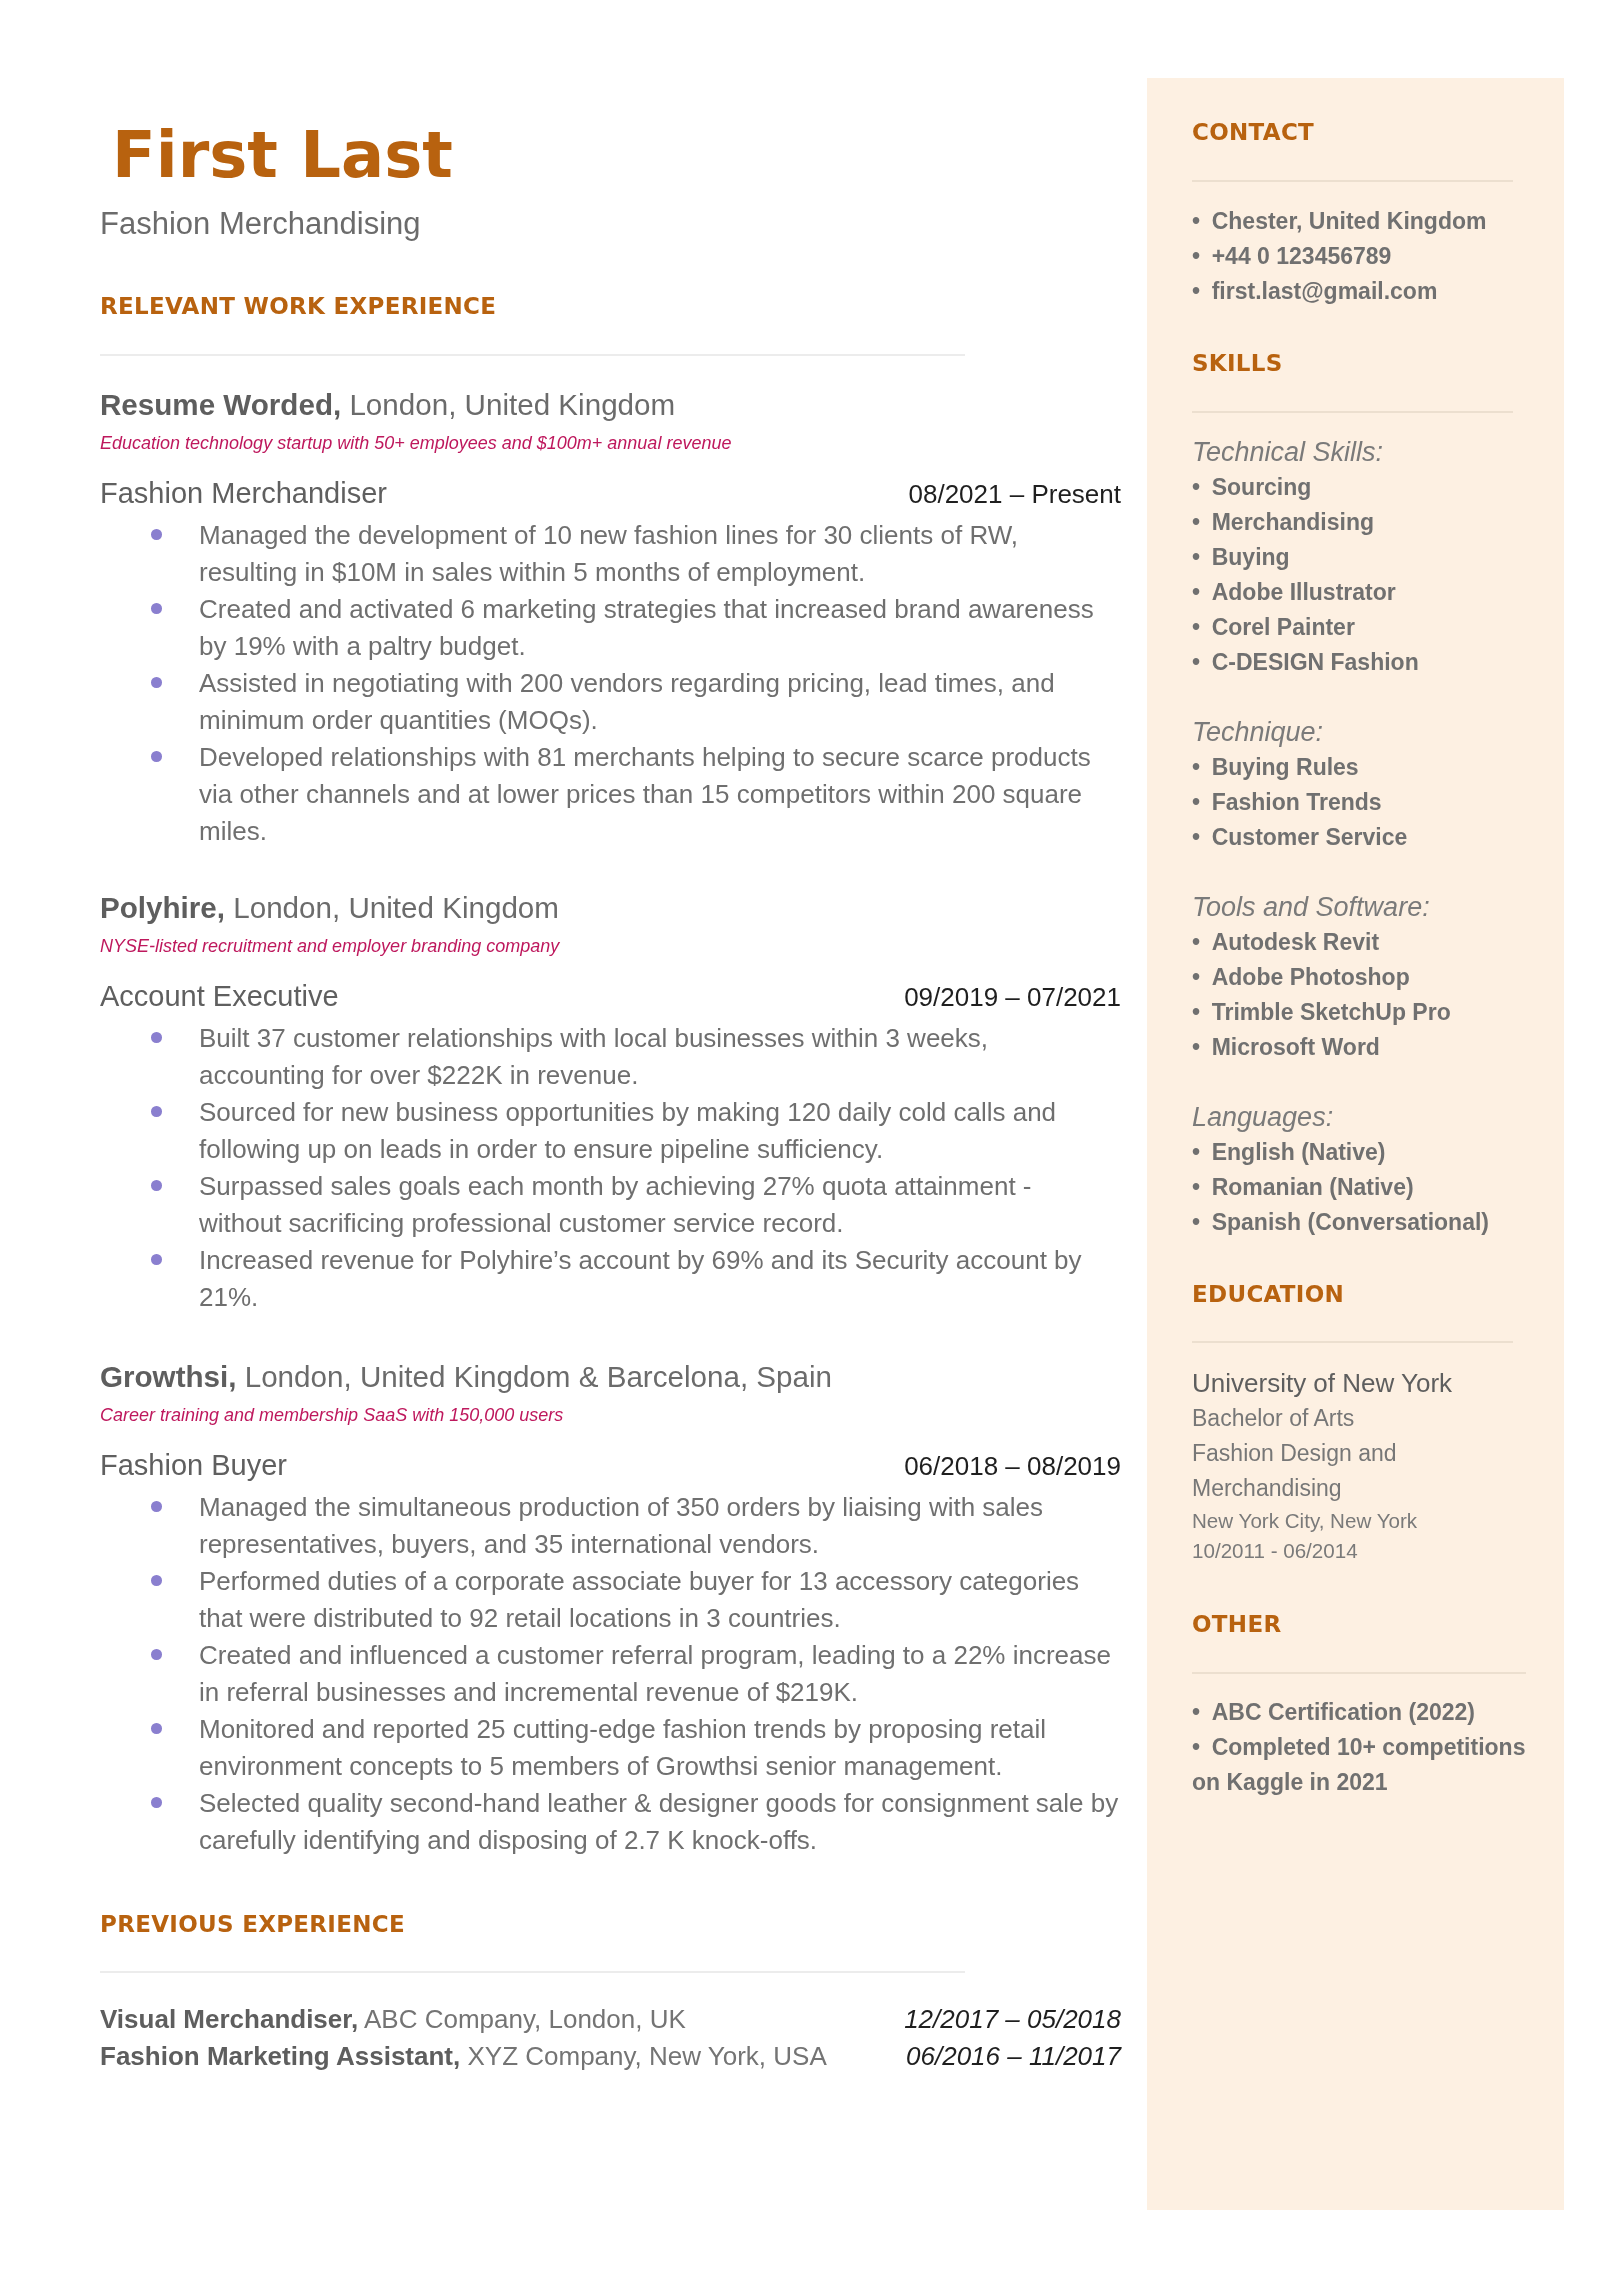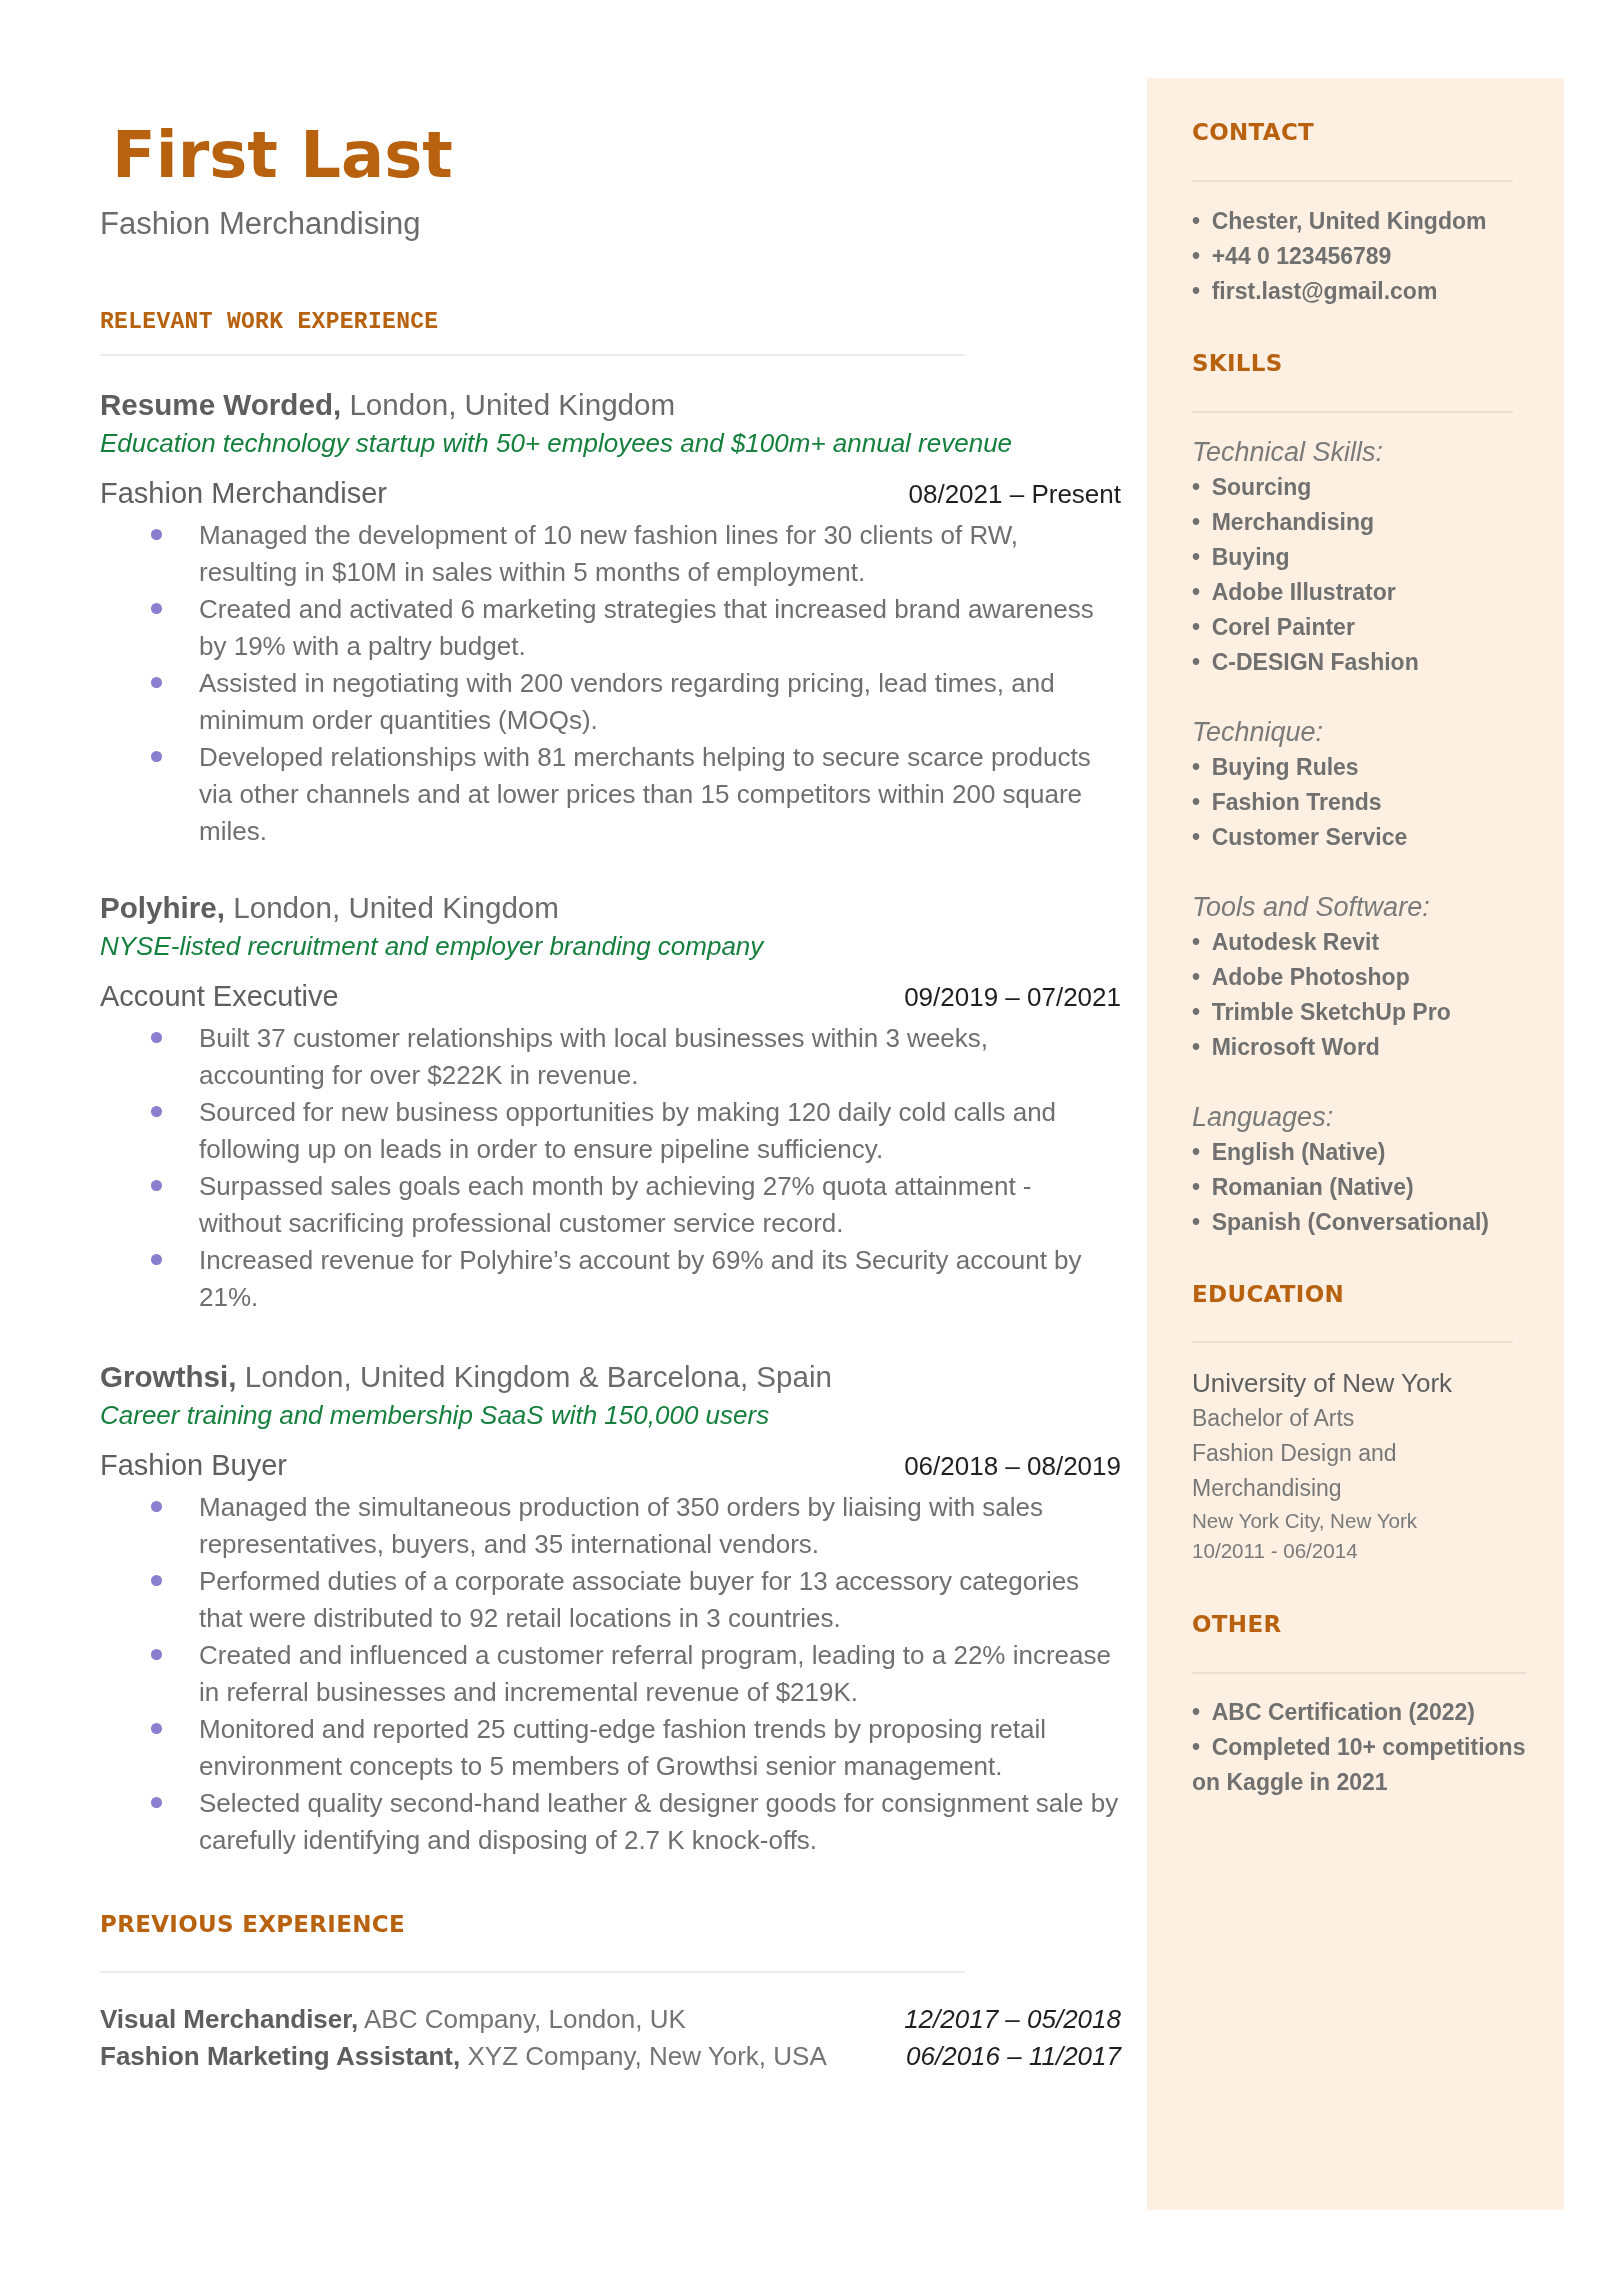"RELEVANT WORK EXPERIENCE" div.section-h { font-family: Liberation Mono, monospace -> none; top: 308px -> 292px }
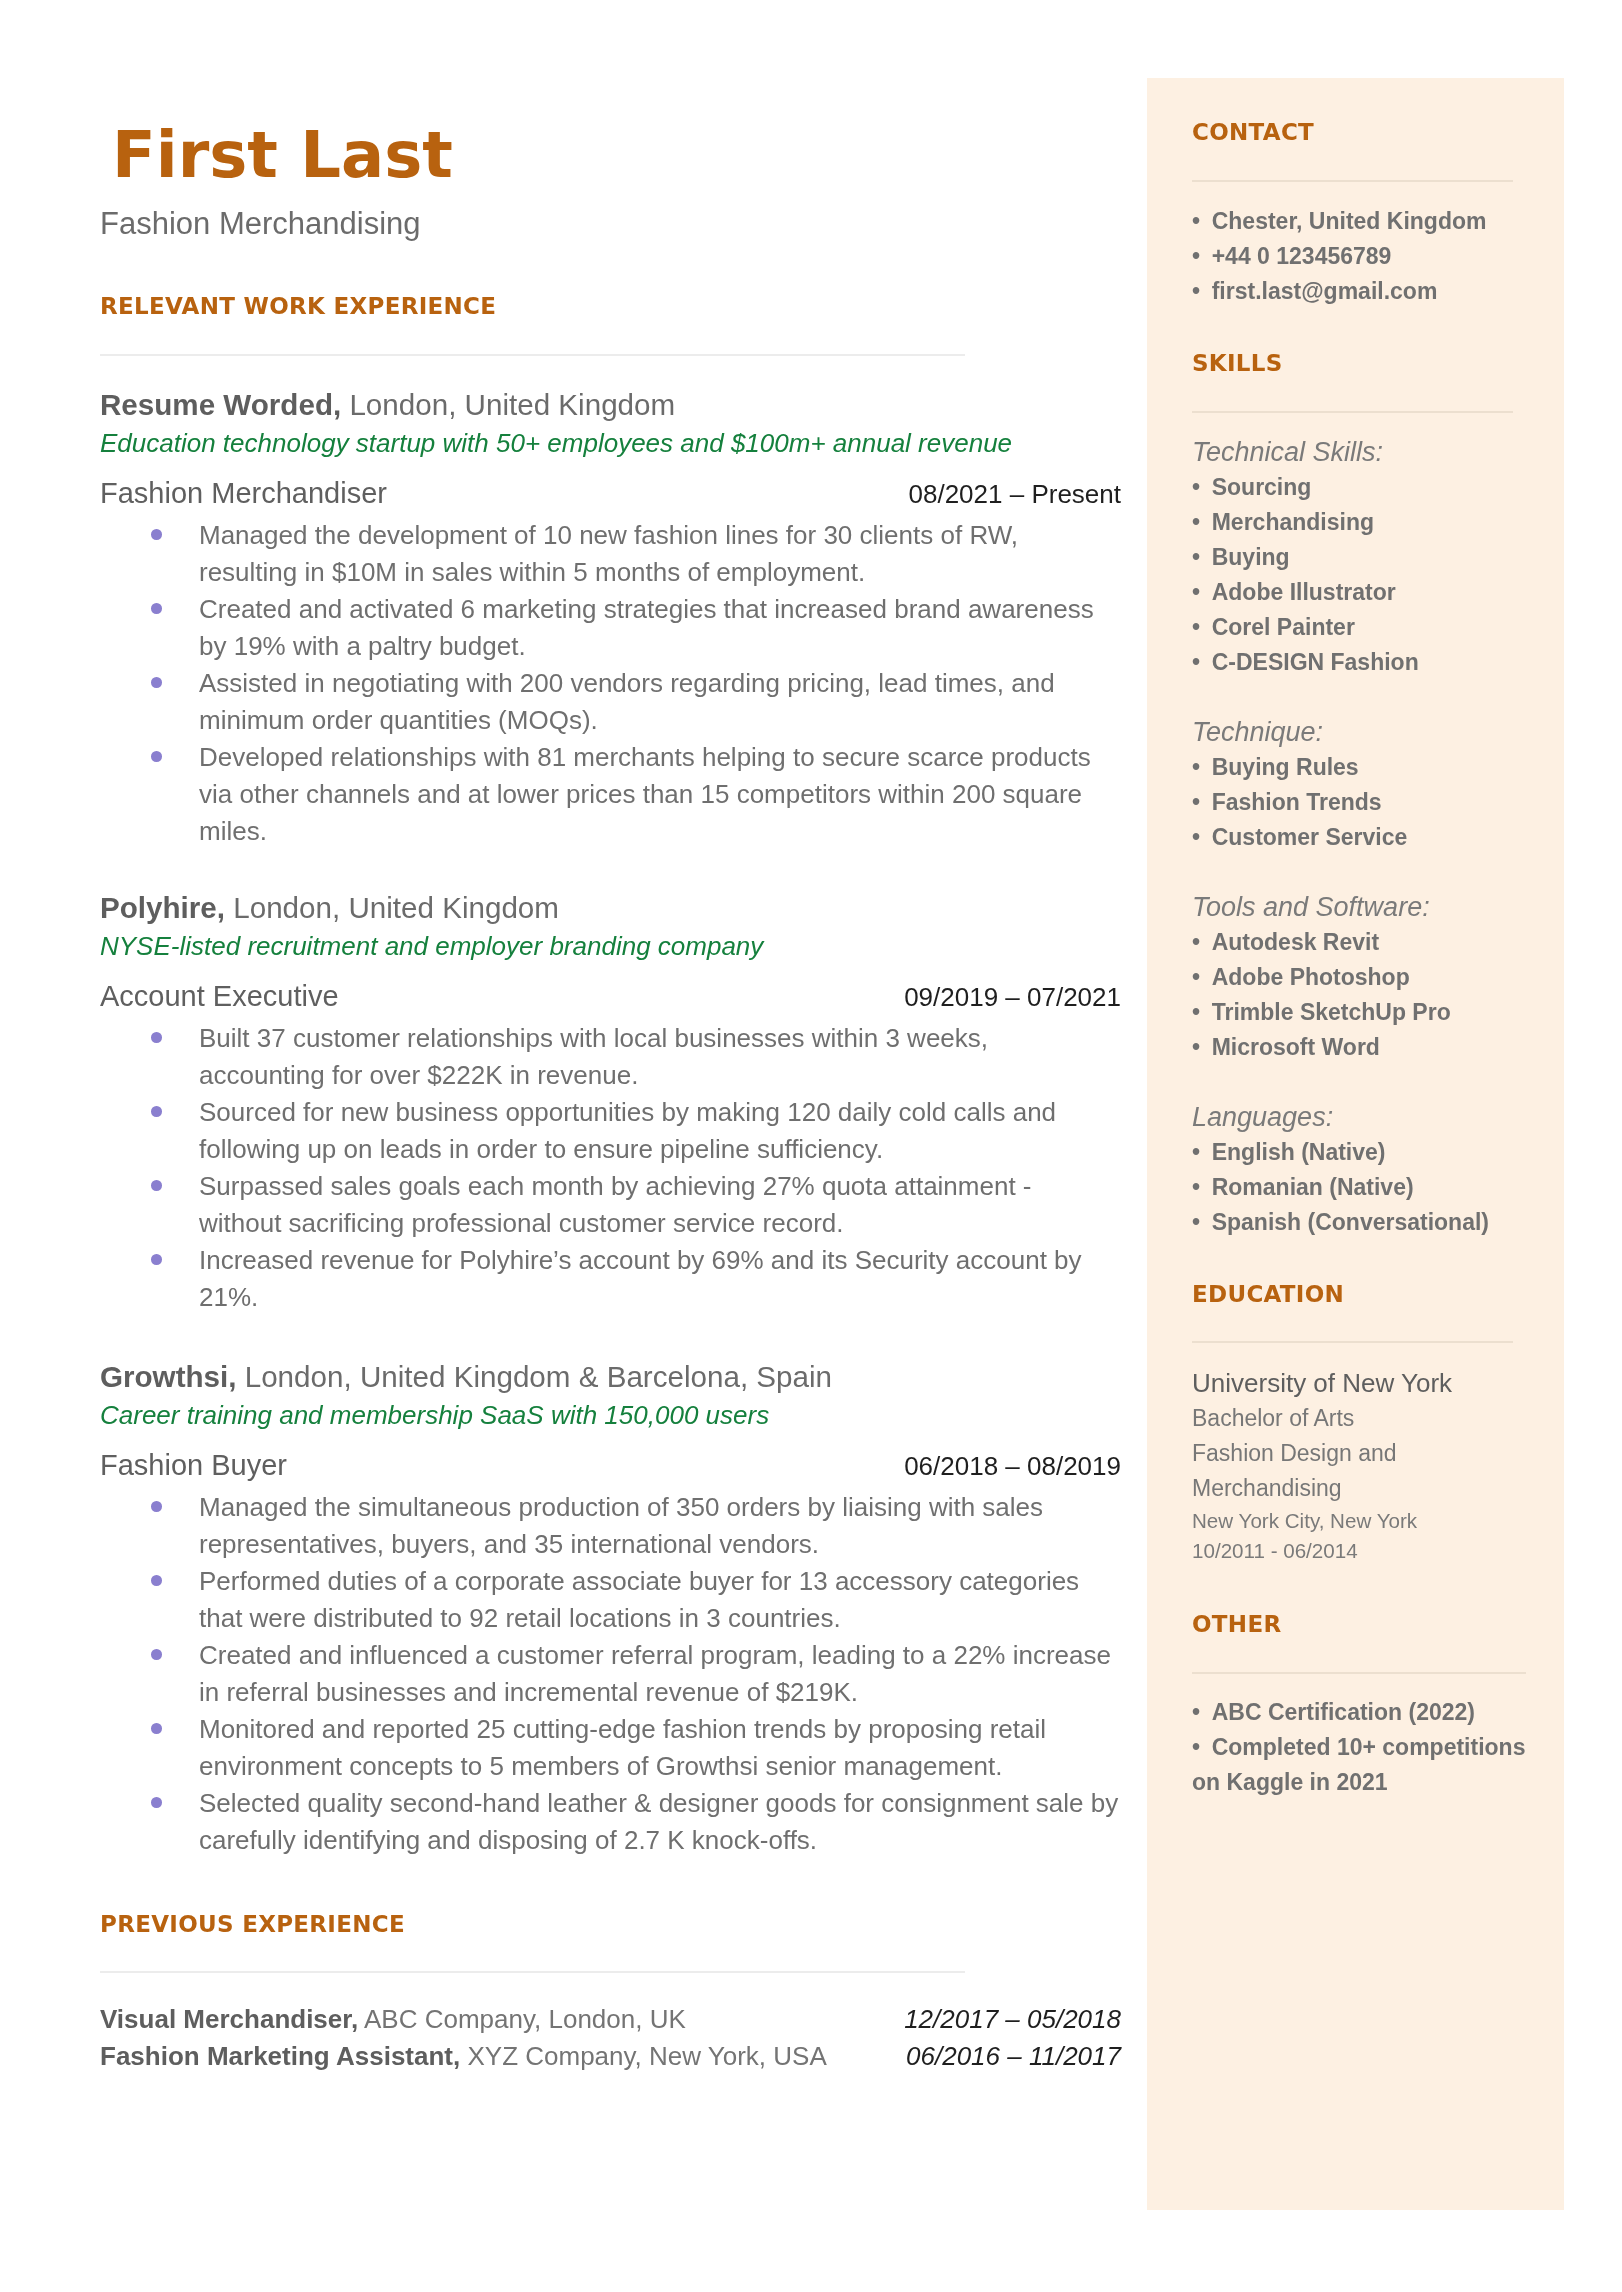"Education technology startup with 50+" .company-desc { color: #15803d -> #be185d; font-size: 26px -> 18px }
